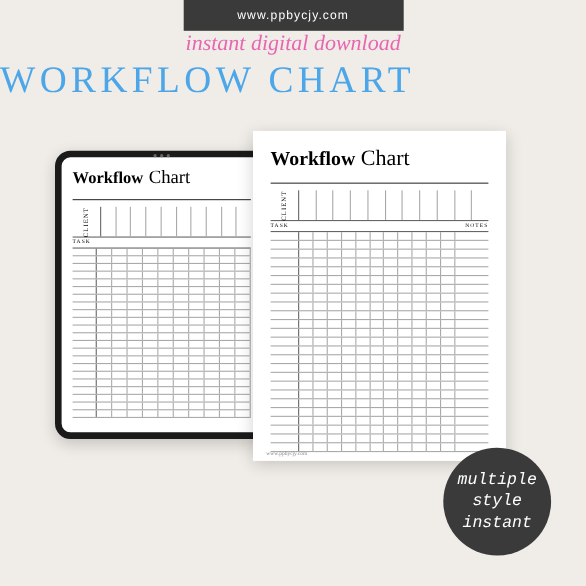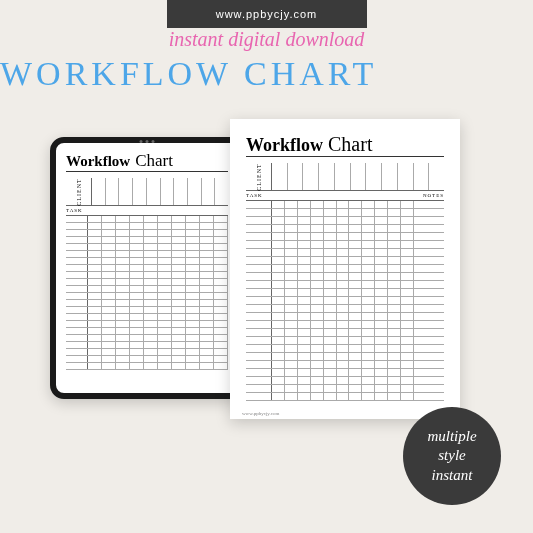"Workflow" .sheet-header { padding-bottom: 0 -> 10px }
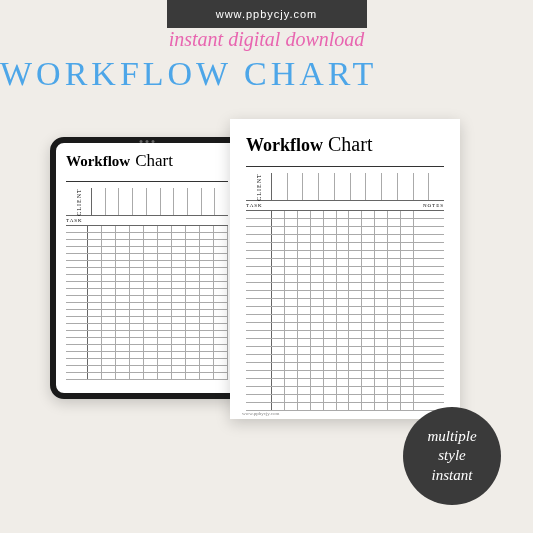"multiple" .badge { font-family: Liberation Serif, serif -> Liberation Mono, monospace }
